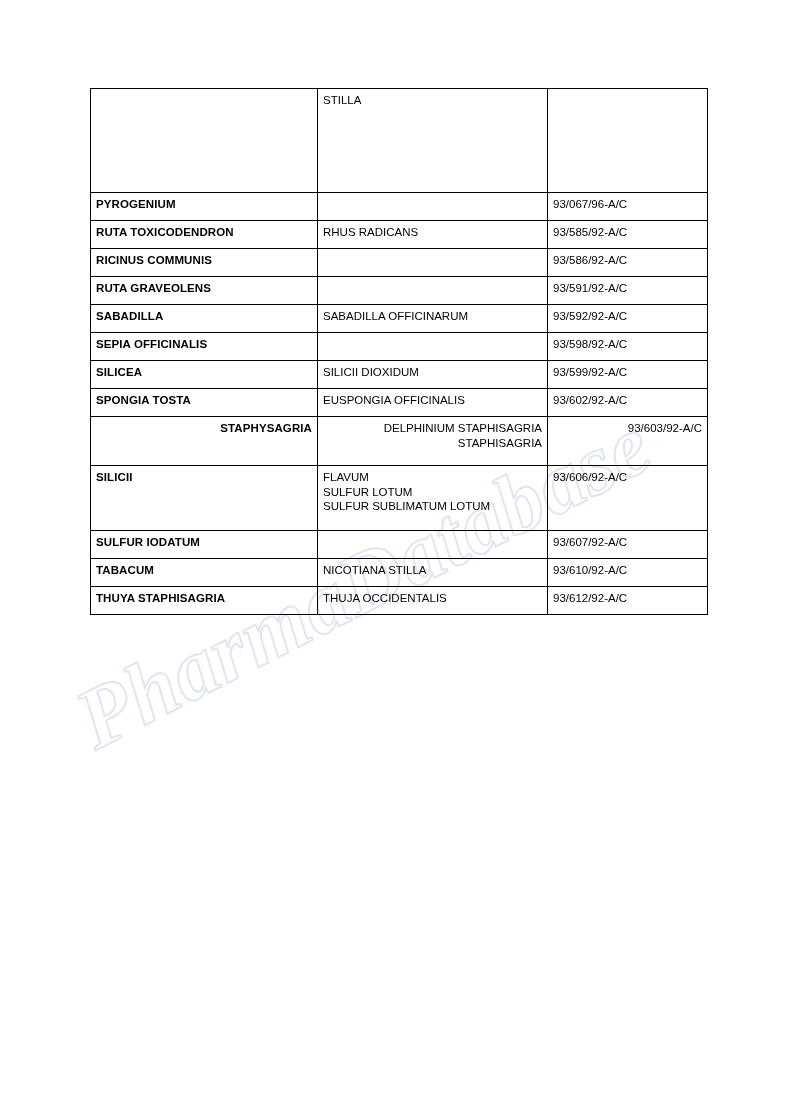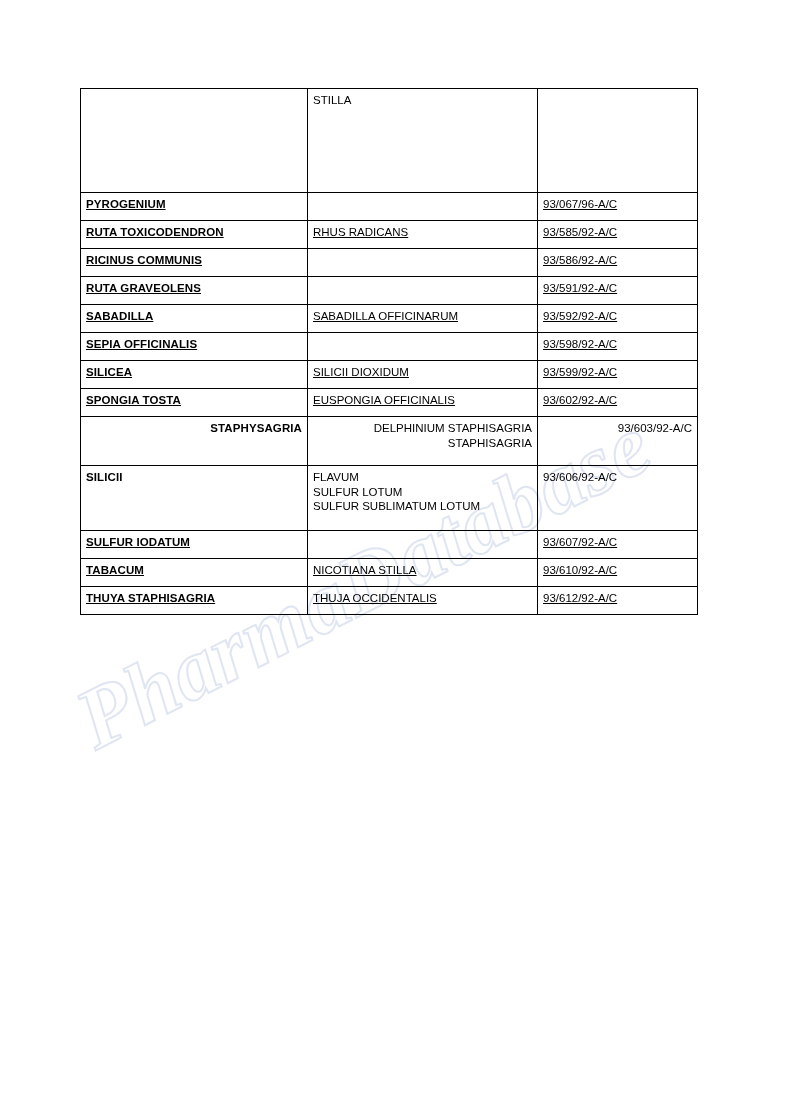"STILLA" .table-wrap { left: 80px -> 90px }
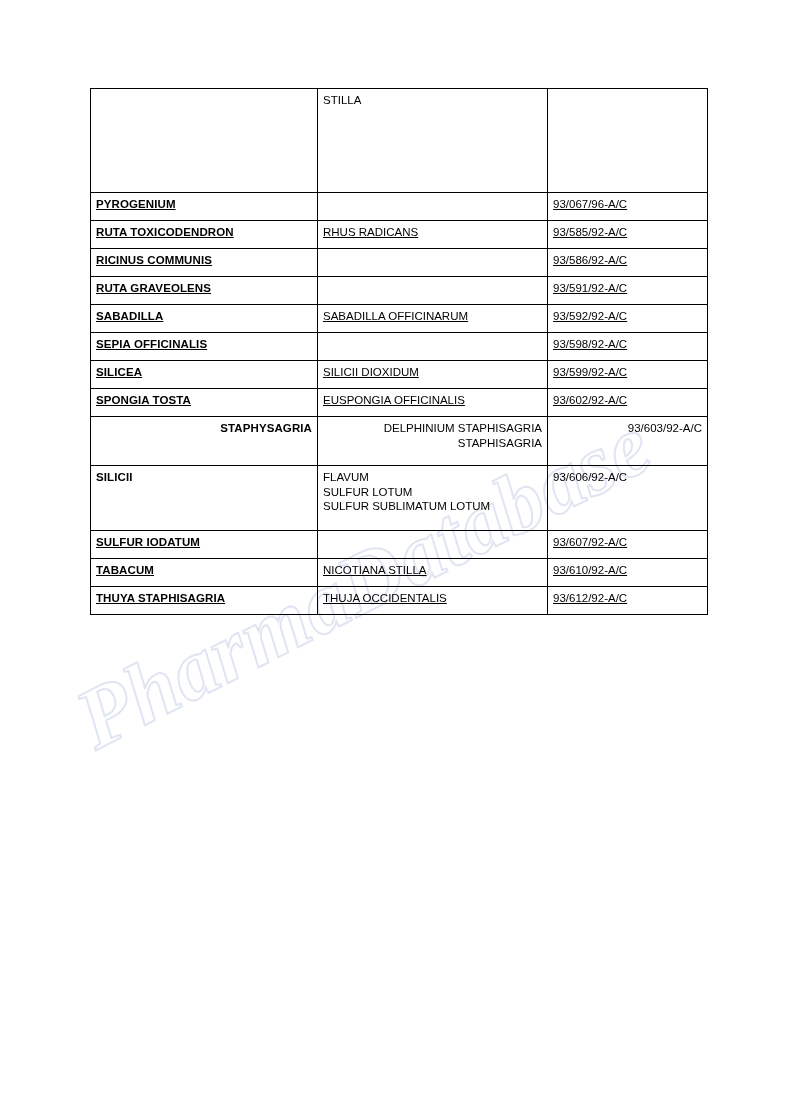"PYROGENIUM" .row-std td { text-decoration: underline -> none }
